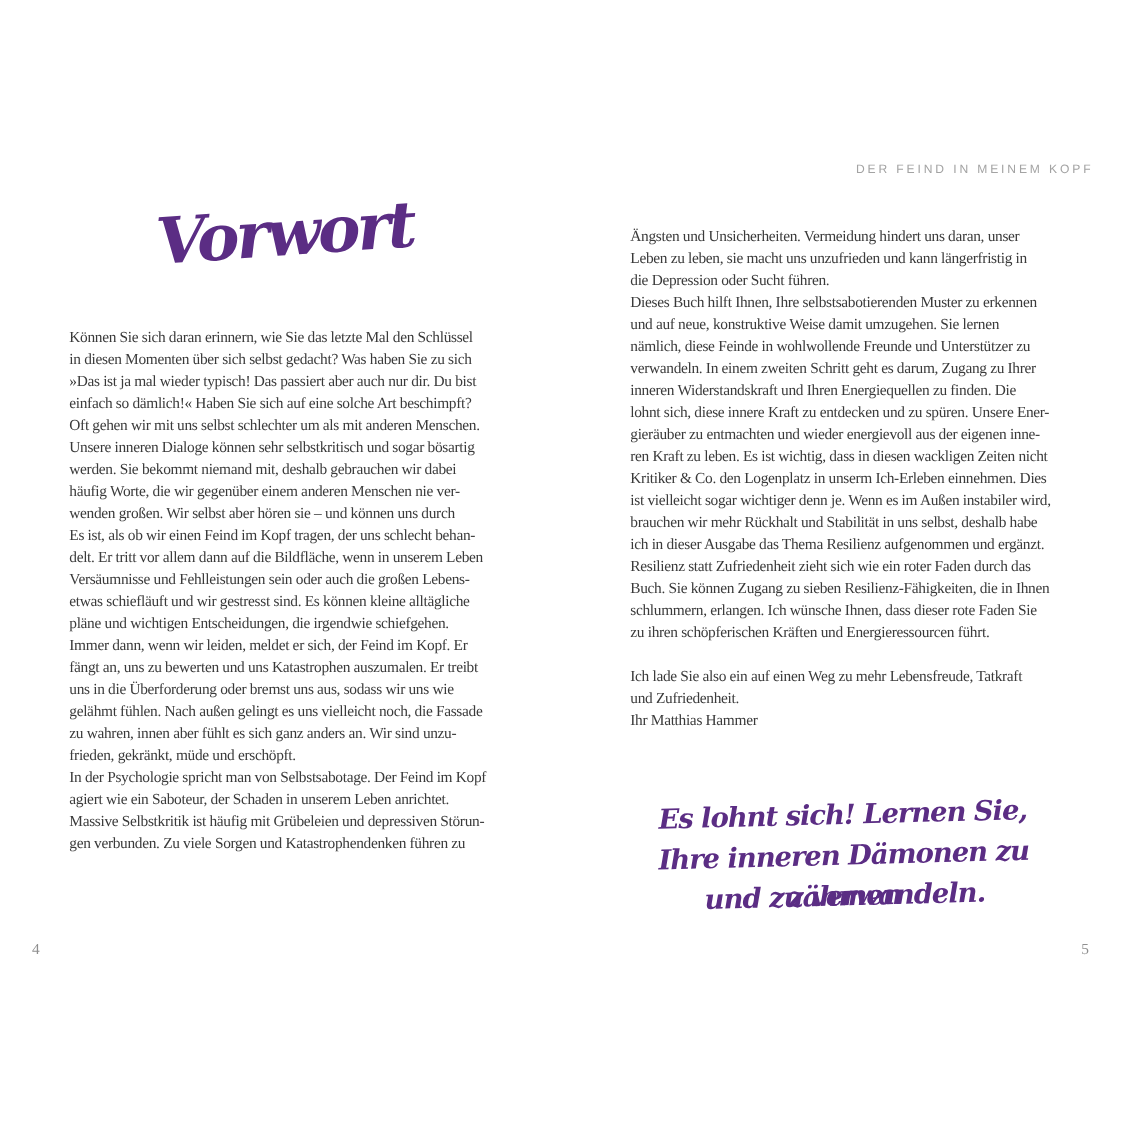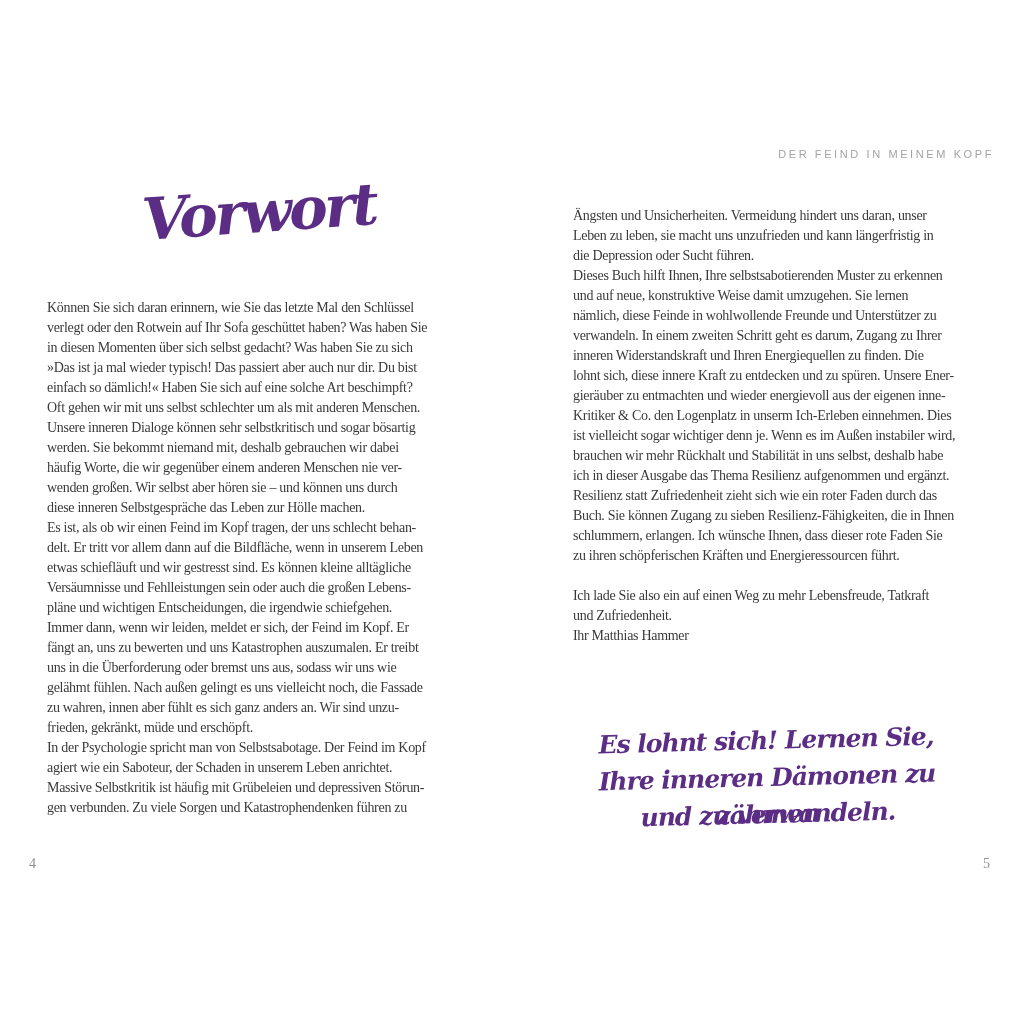"Können Sie sich daran erinnern," .body-col.left-col { left: 47px -> 63px }
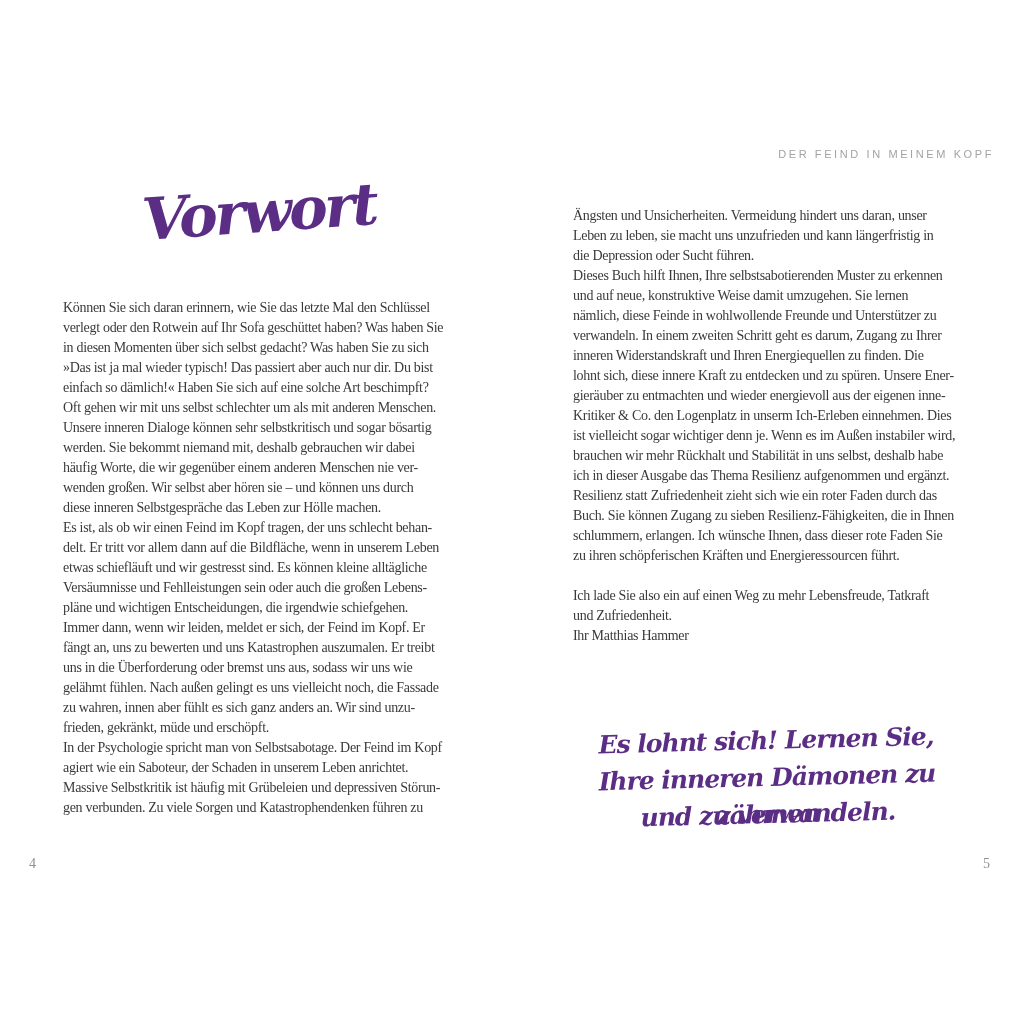"verlegt oder den Rotwein auf" div.line { html: <div>verlegt oder den Rotwein auf Ihr Sofa geschüttet haben? Was haben Sie</div> -> none }
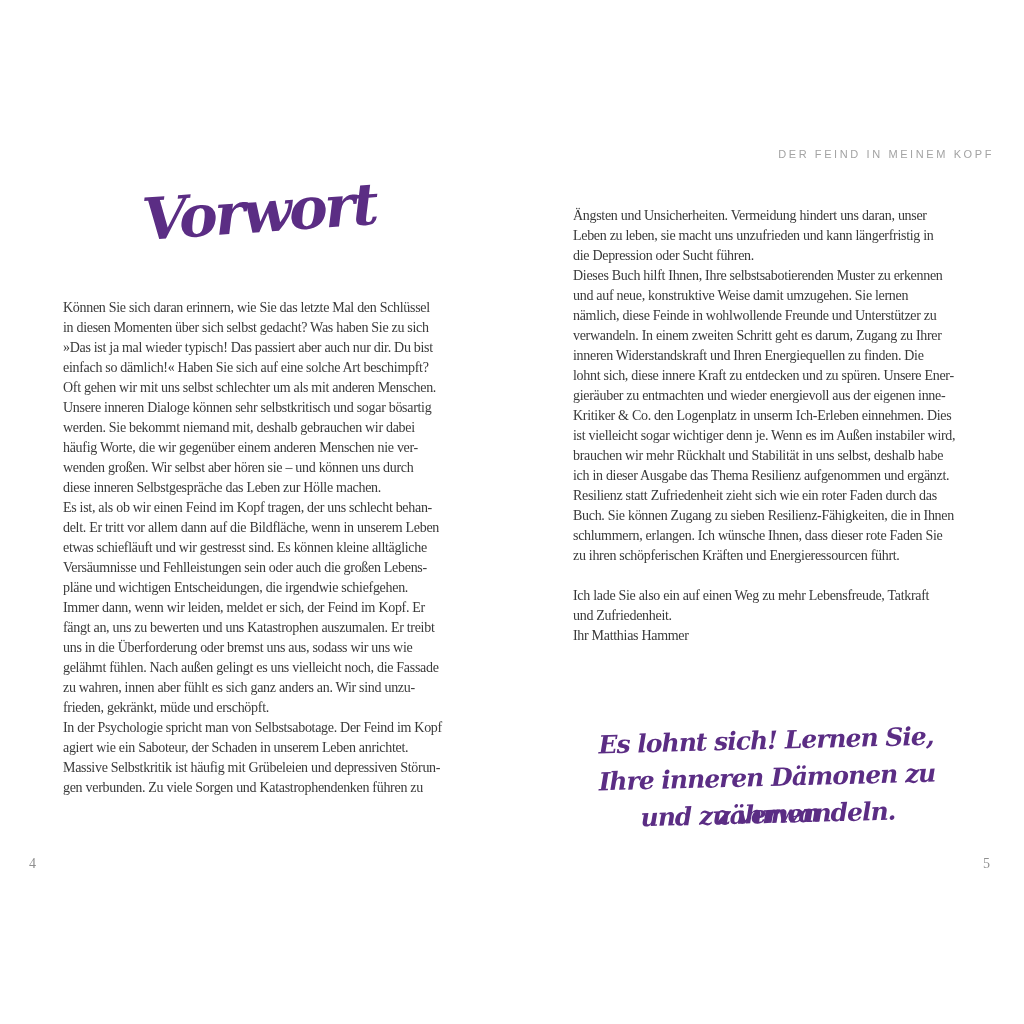"ren Kraft zu leben. Es" div.line { html: none -> <div>ren Kraft zu leben. Es ist wichtig, dass in diesen wackligen Zeiten nicht</div> }
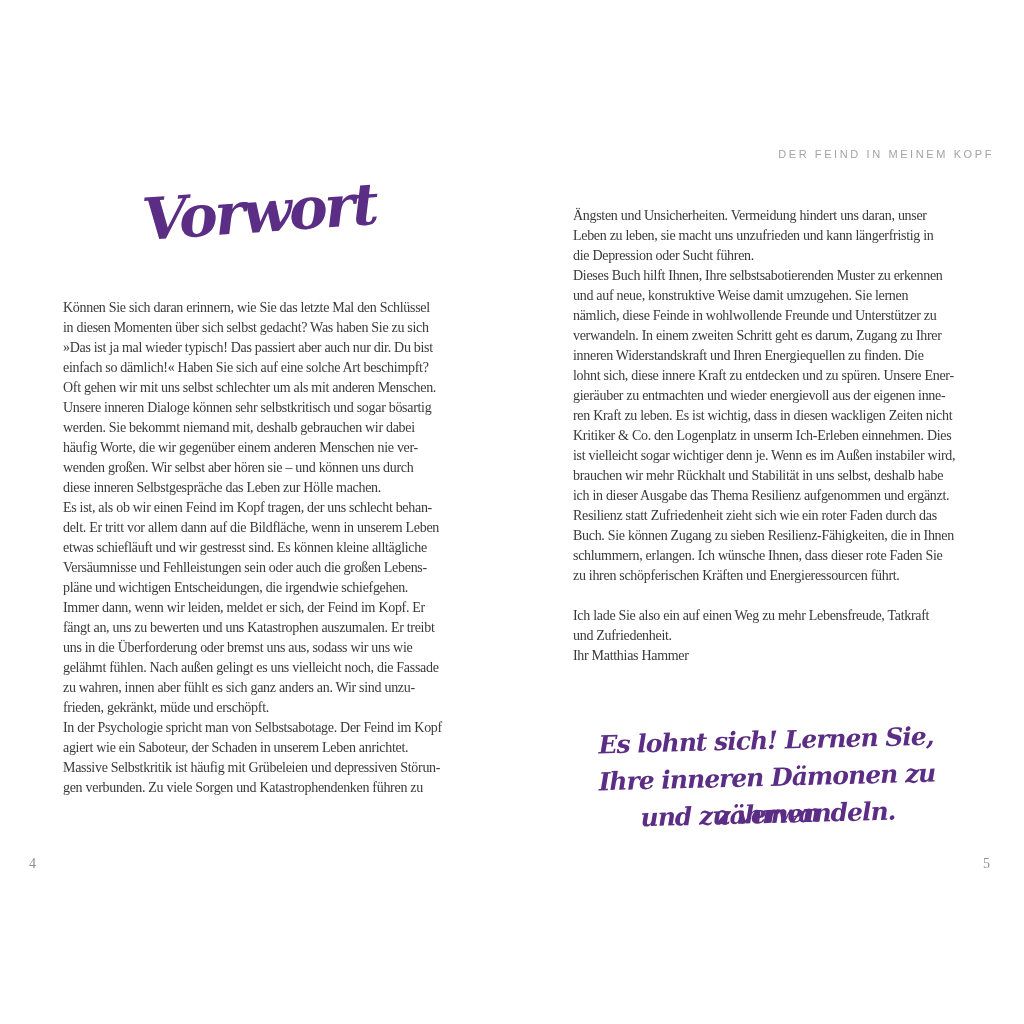"diese inneren Selbstgespräche das Leben" div.line { html: <div>diese inneren Selbstgespräche das Leben zur Hölle machen.</div> -> none }
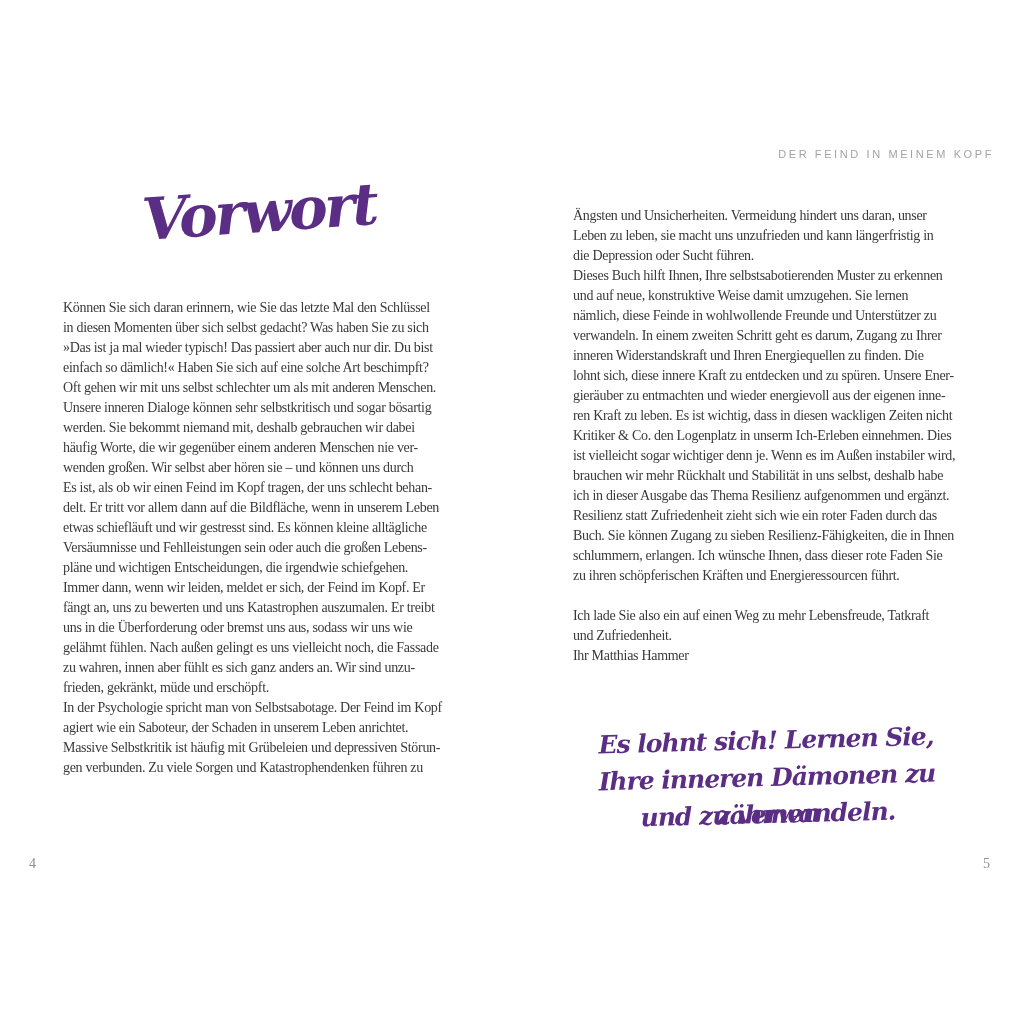"etwas schiefläuft und wir gestresst" div.line { order: before "Versäumnisse und Fehlleistungen sein" -> after "Versäumnisse und Fehlleistungen sein" }
